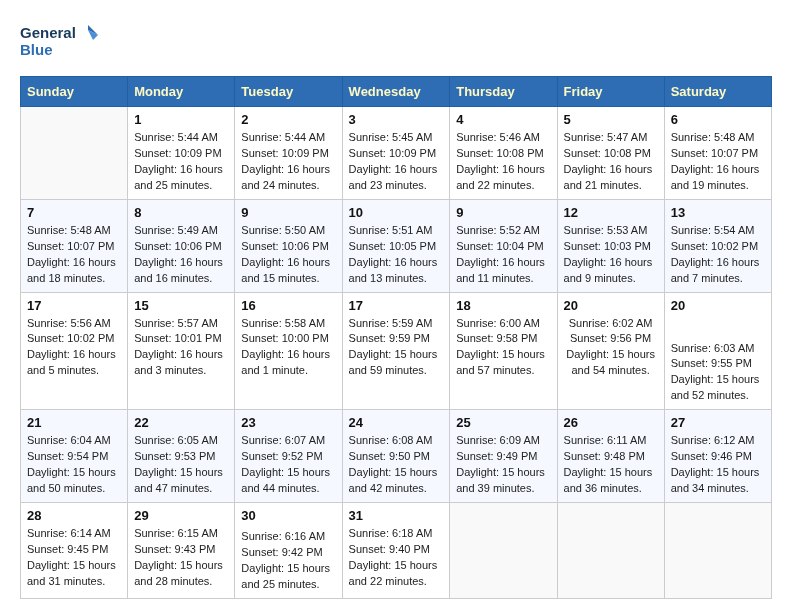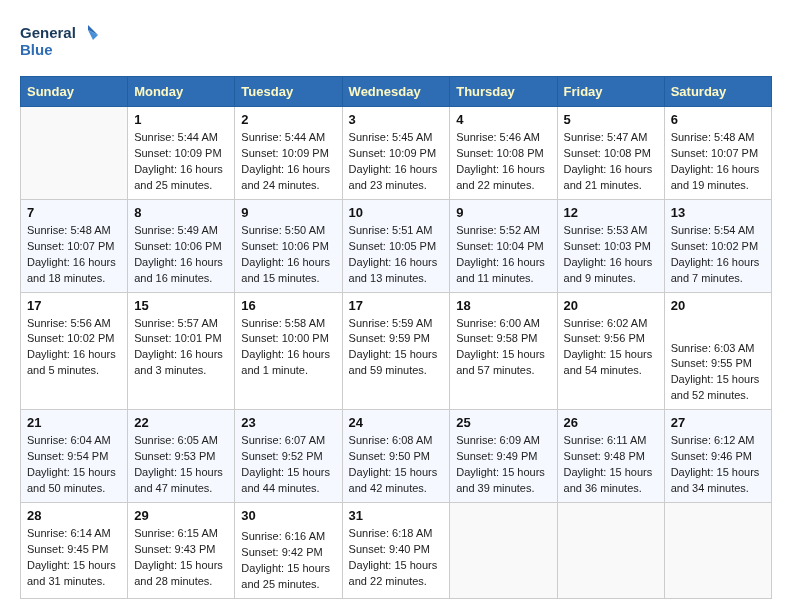"Sunrise: 6:02 AM" div.day-info { text-align: none -> center }
